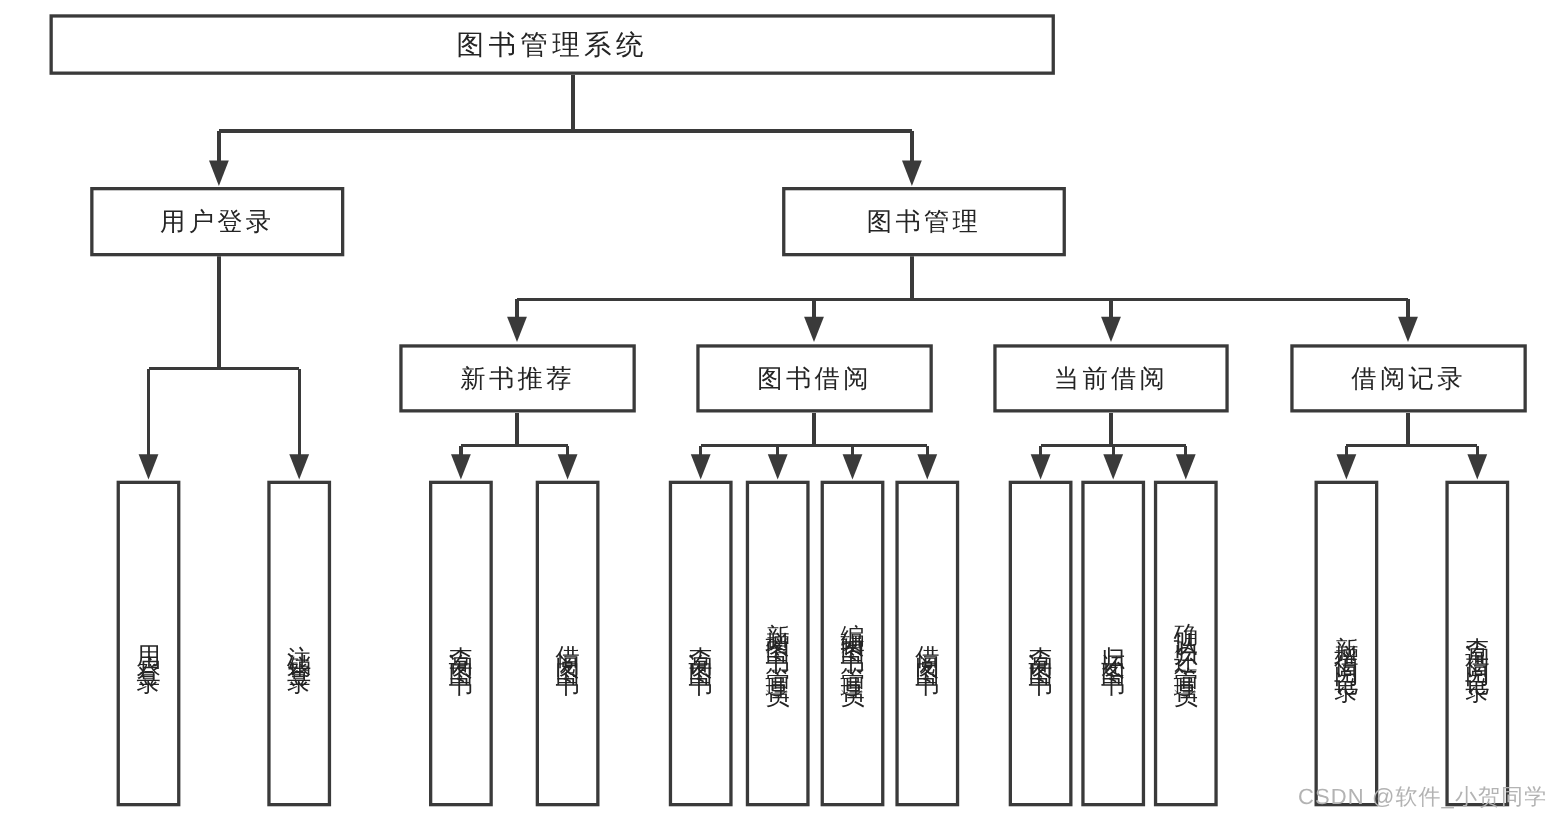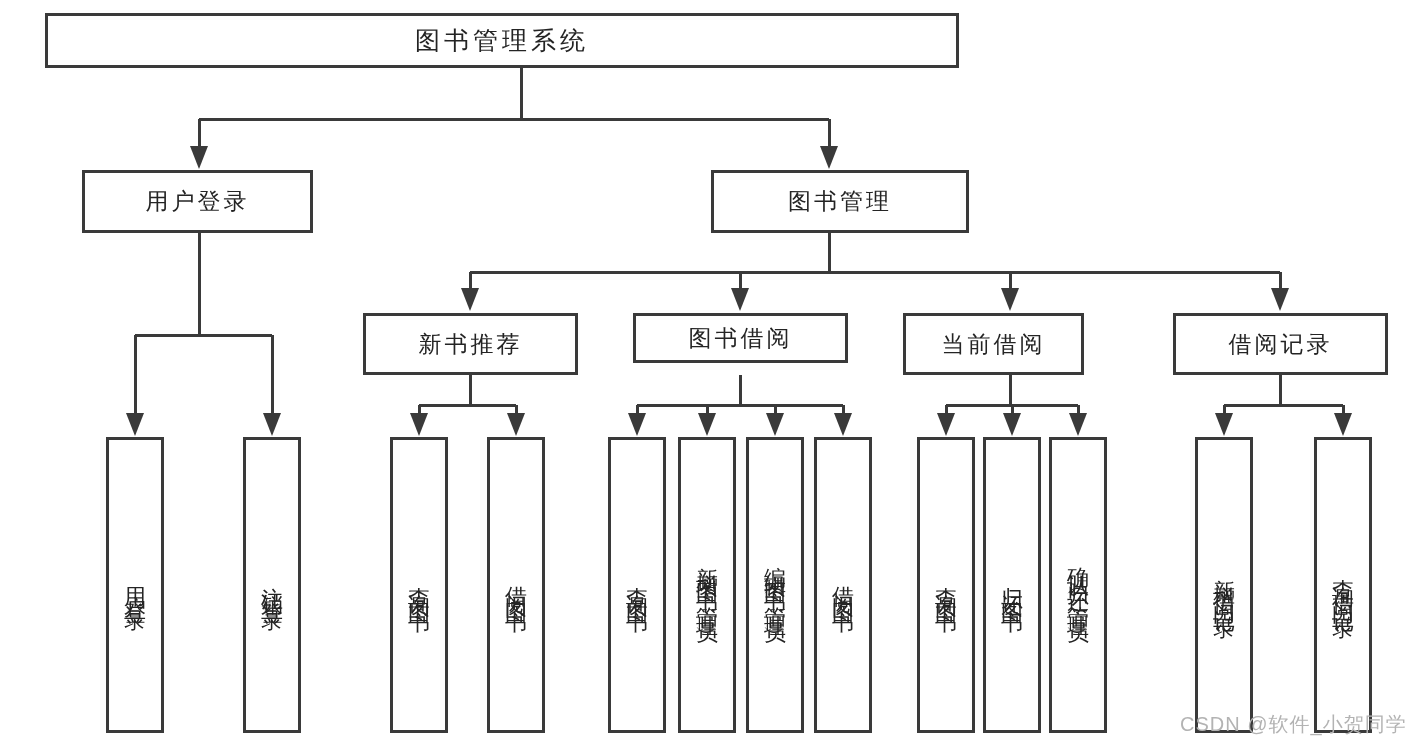"图书借阅" div.node { height: 50px -> 62px }
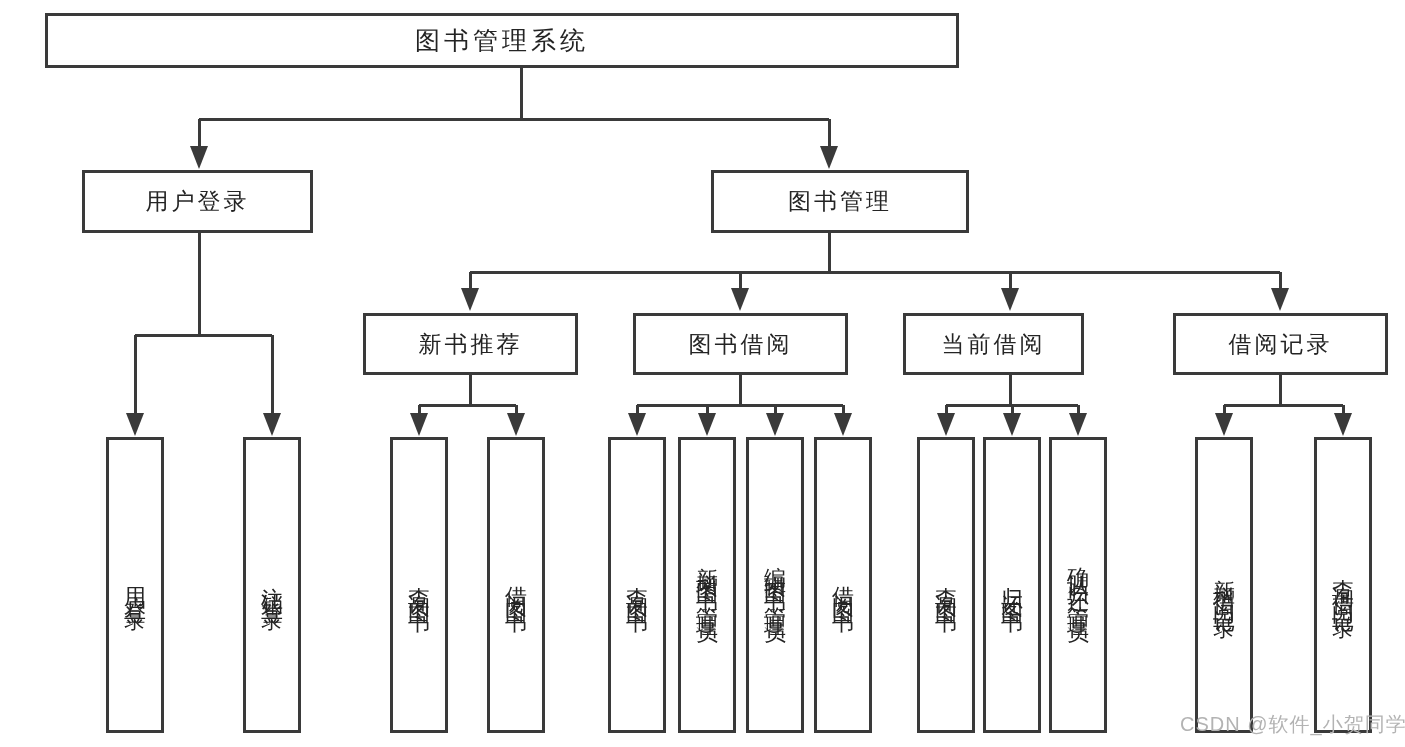"当前借阅" div.node { width: 181px -> 214px }
